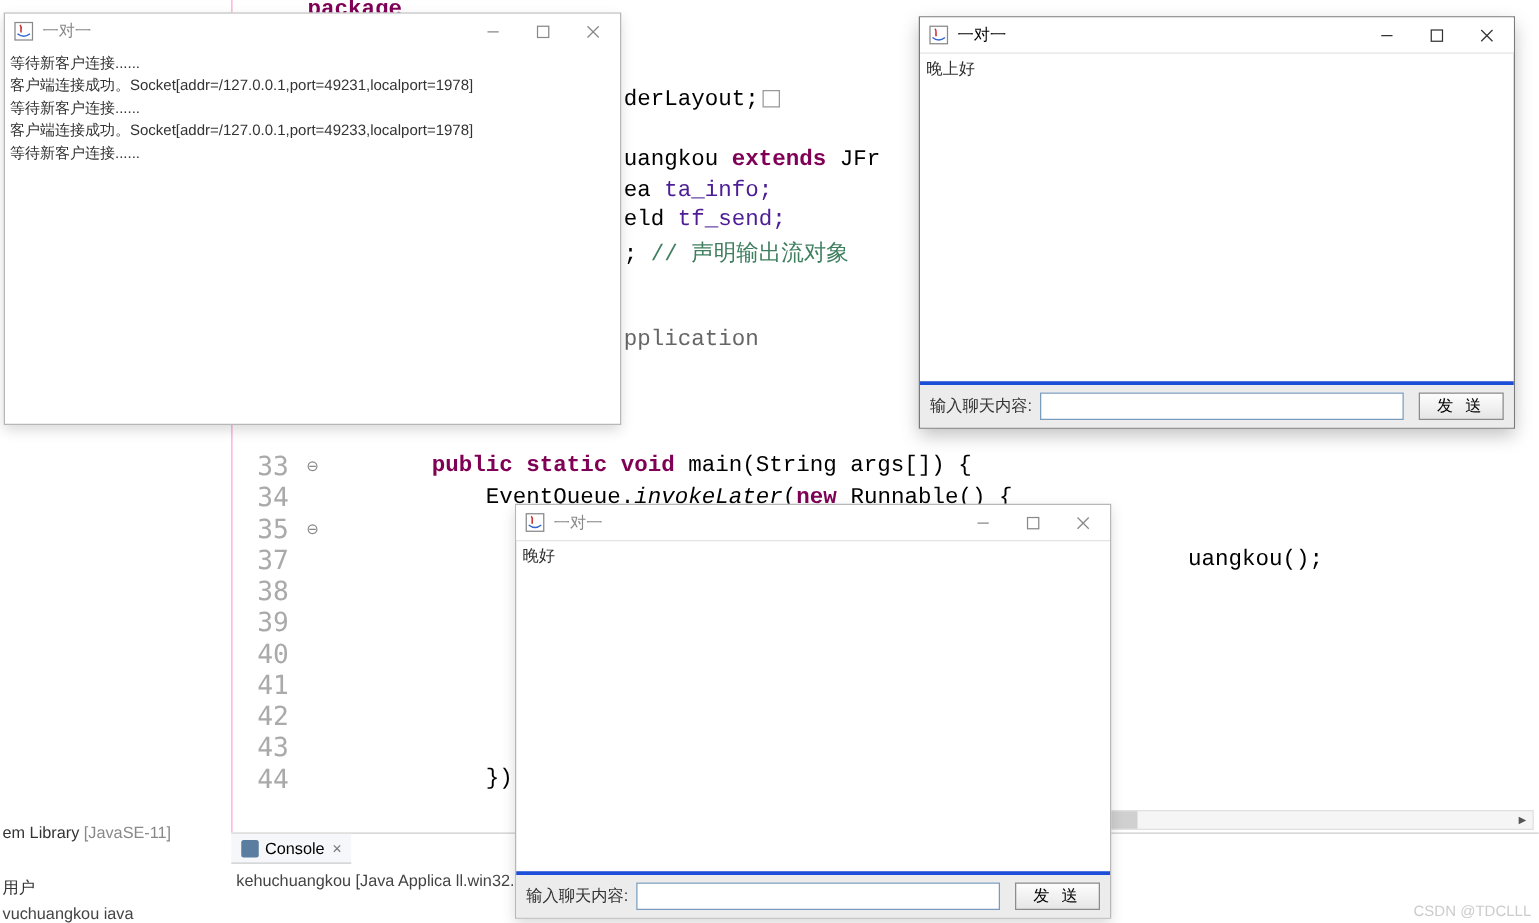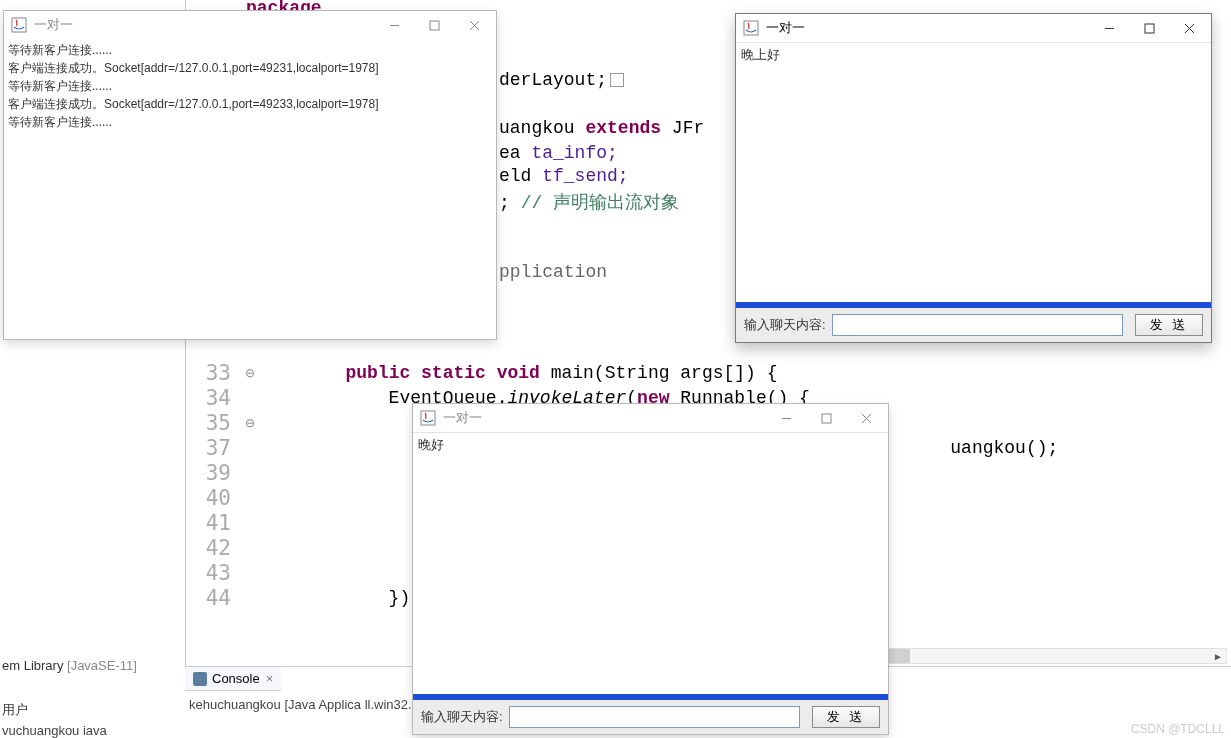"输入聊天内容:" .chat-input-row { border-top: 6px solid #1d4ed8 -> 3px solid #1d4ed8 }
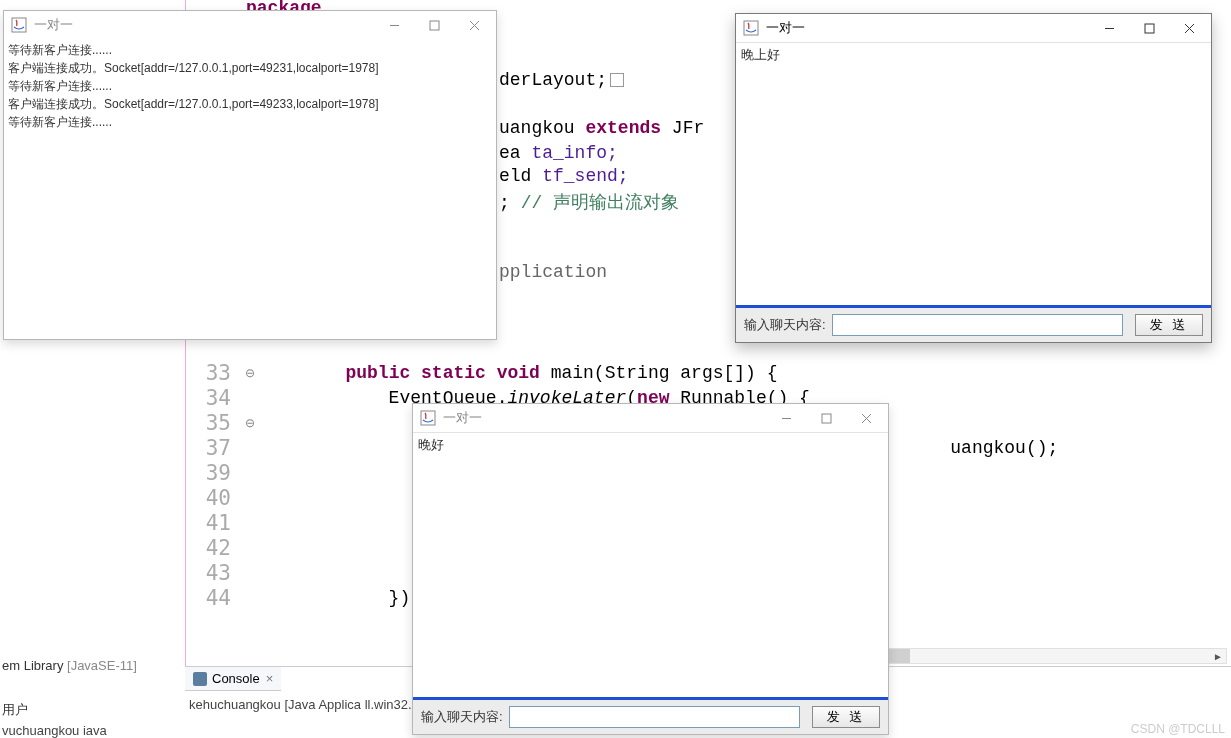"38" div.code-line { html: none -> <div> <div>38</div> <div></div> <div></div> </div> }
